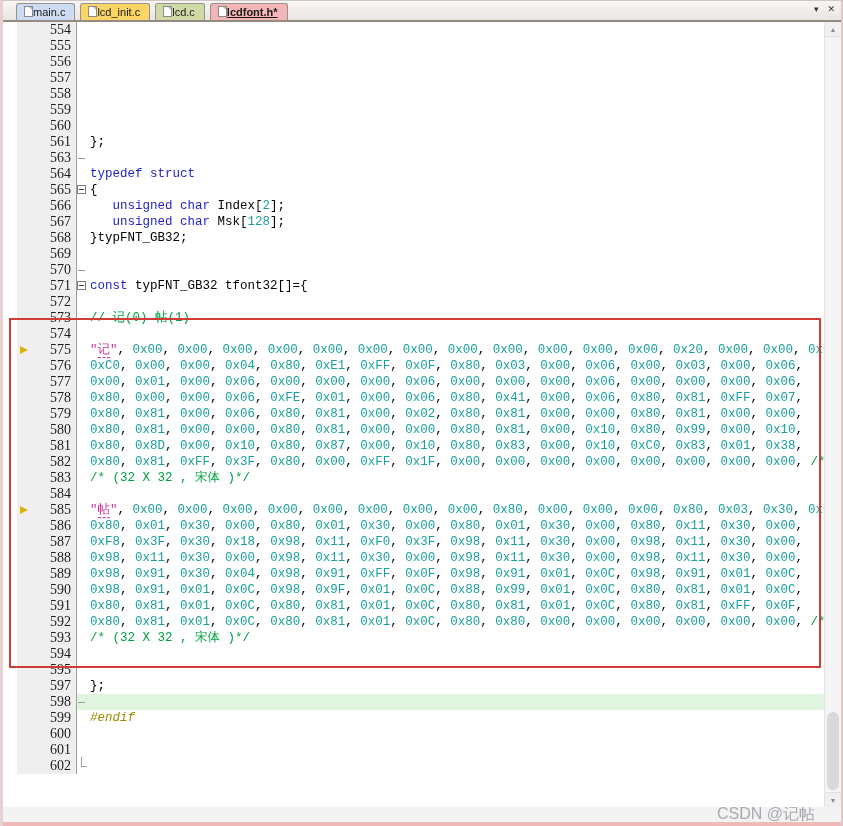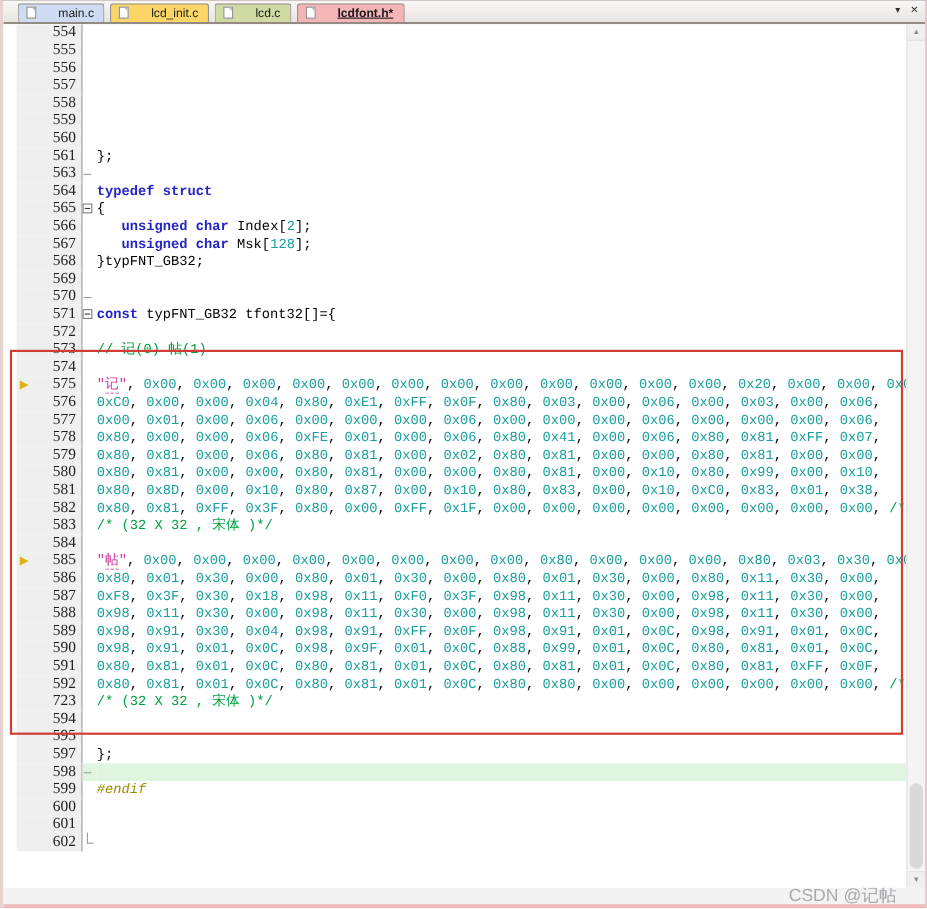"main.c" .tab { gap: 20px -> 0 }
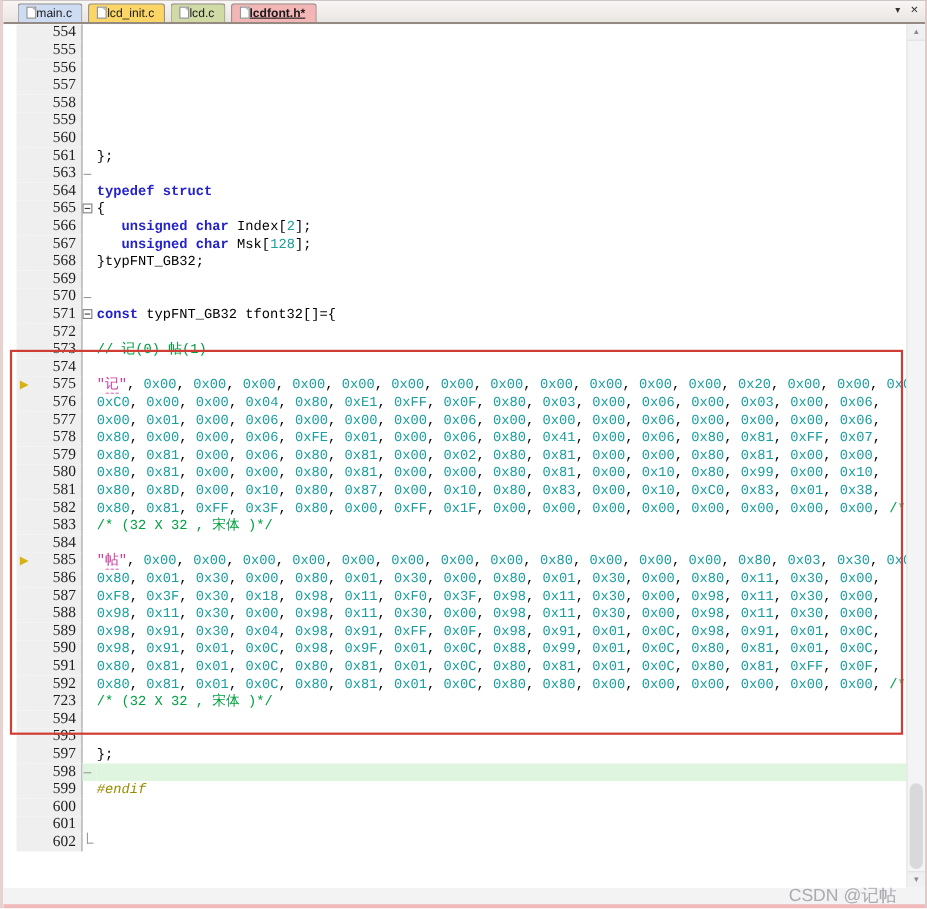"554" .rows { left: 12px -> 0; padding-left: none -> 14px }
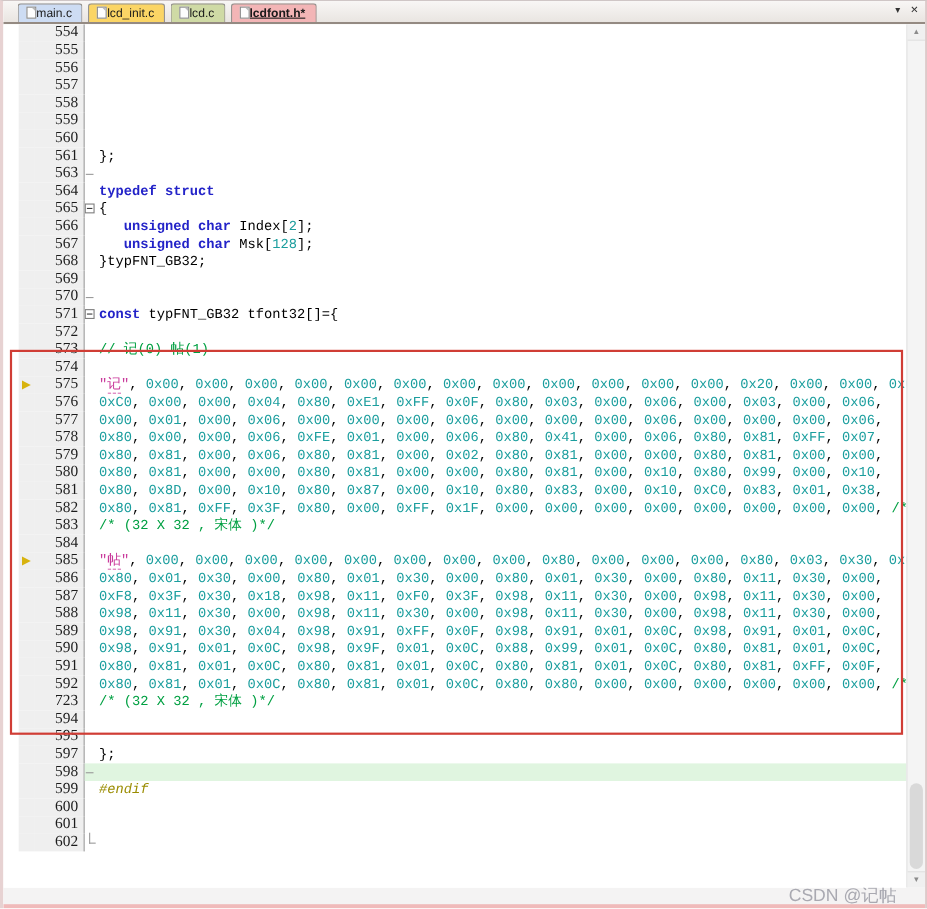"typedef" .tk { font-weight: bold -> none }
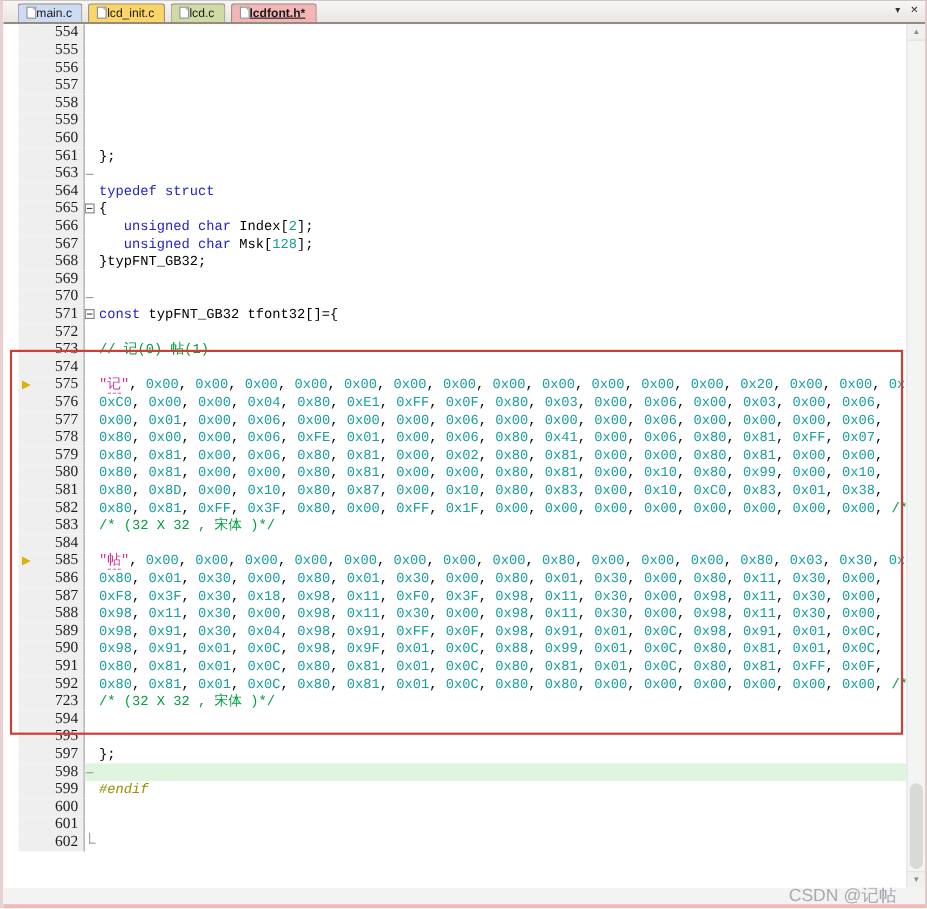"723" div.n-col { text: 723 -> 593 }
